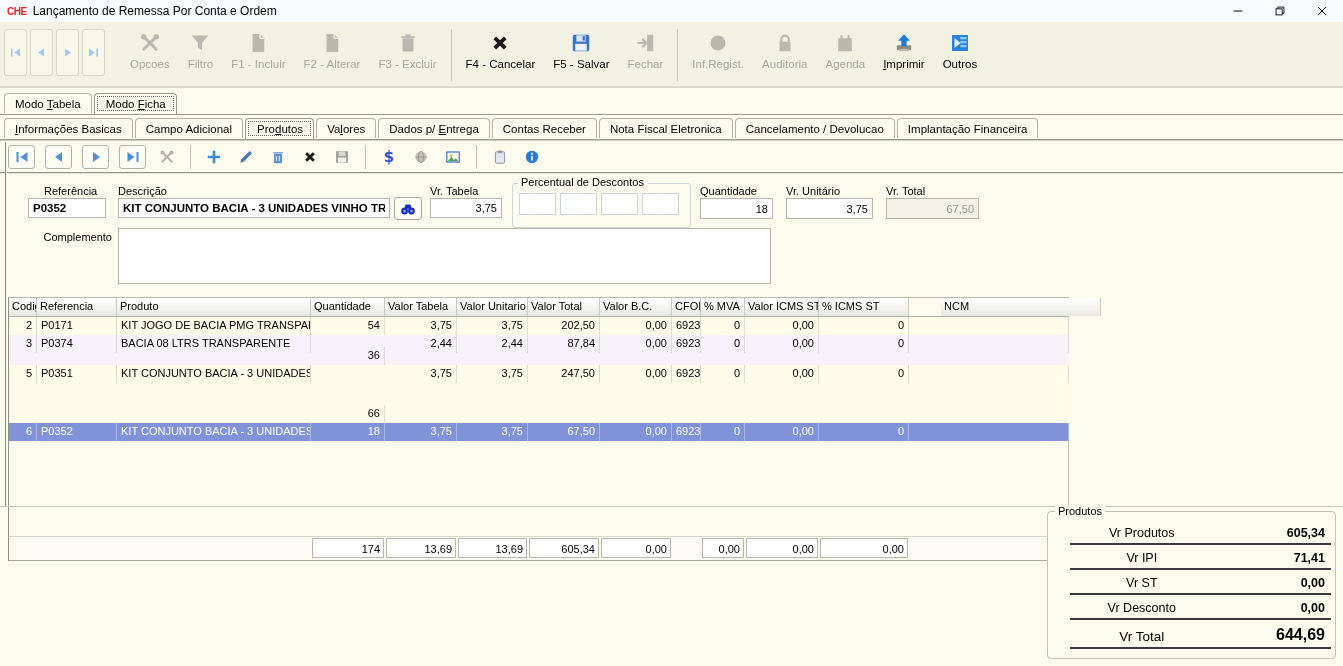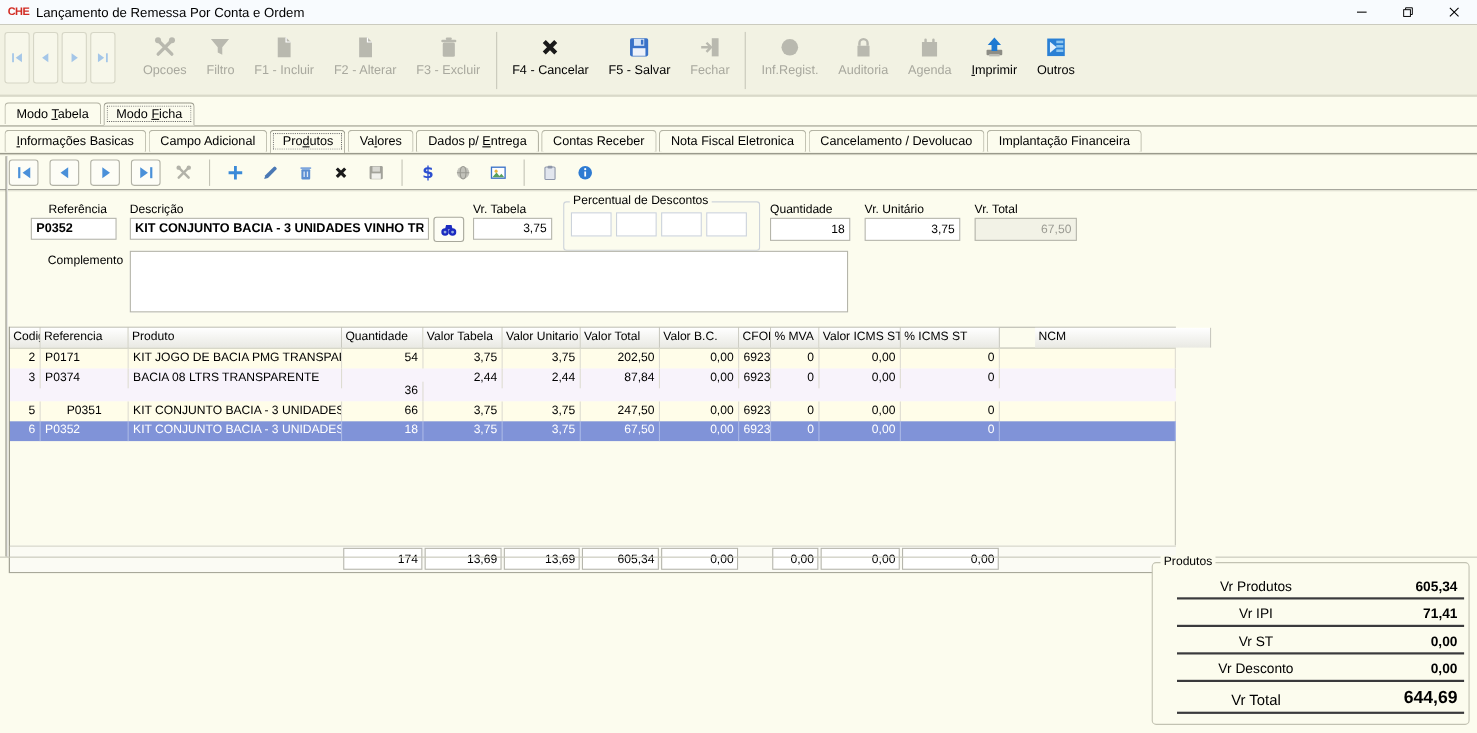"P0351" div.gc { text-align: center -> none }
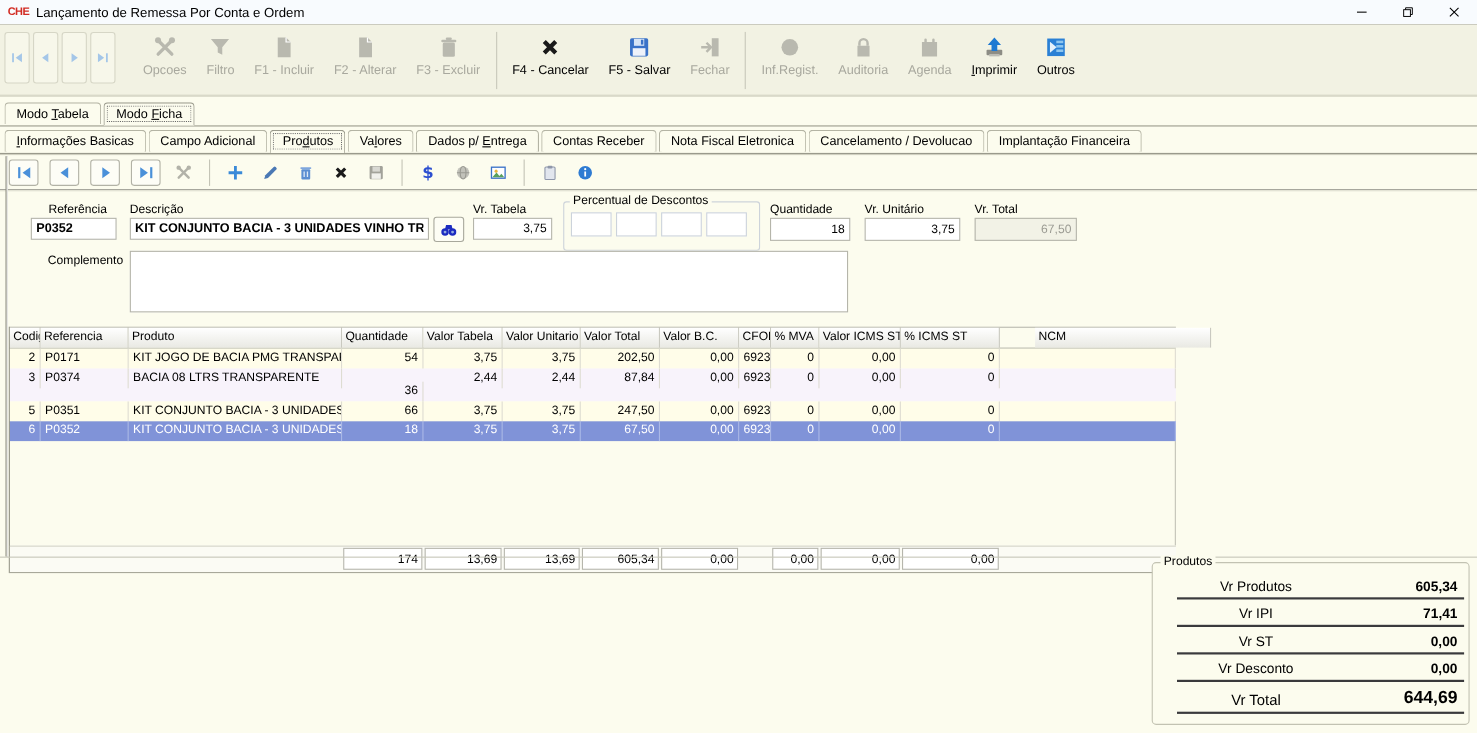"66" div.gc { margin-top: none -> 40px }
